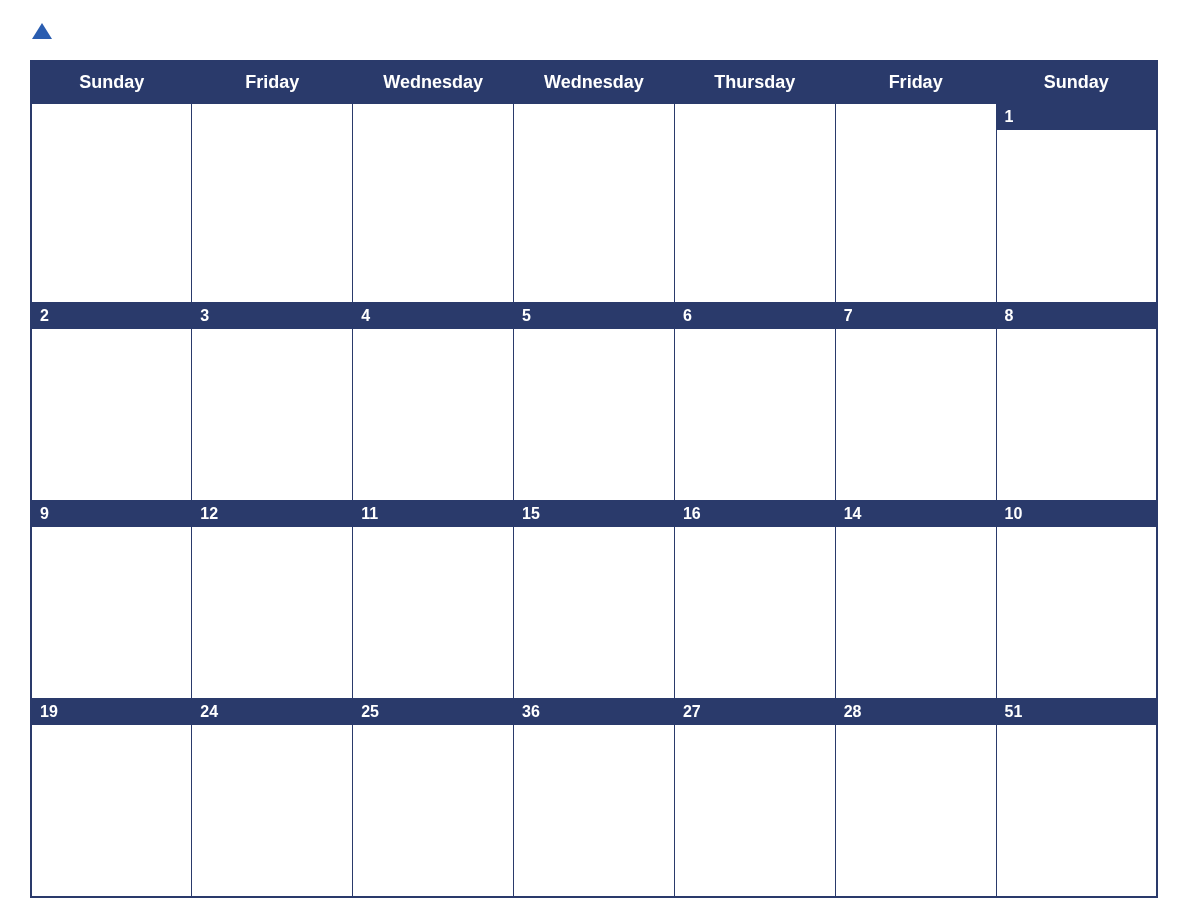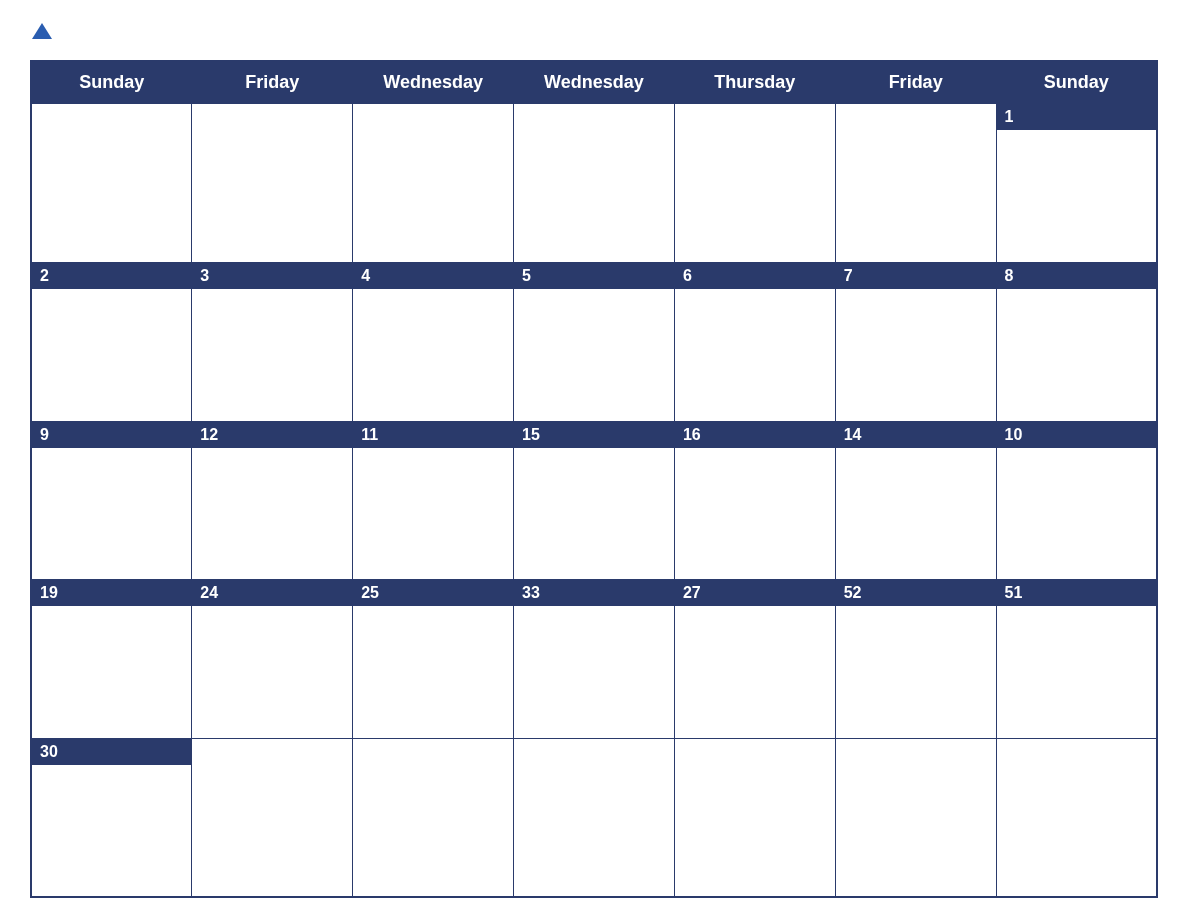"33" span.day-number { text: 33 -> 36 }
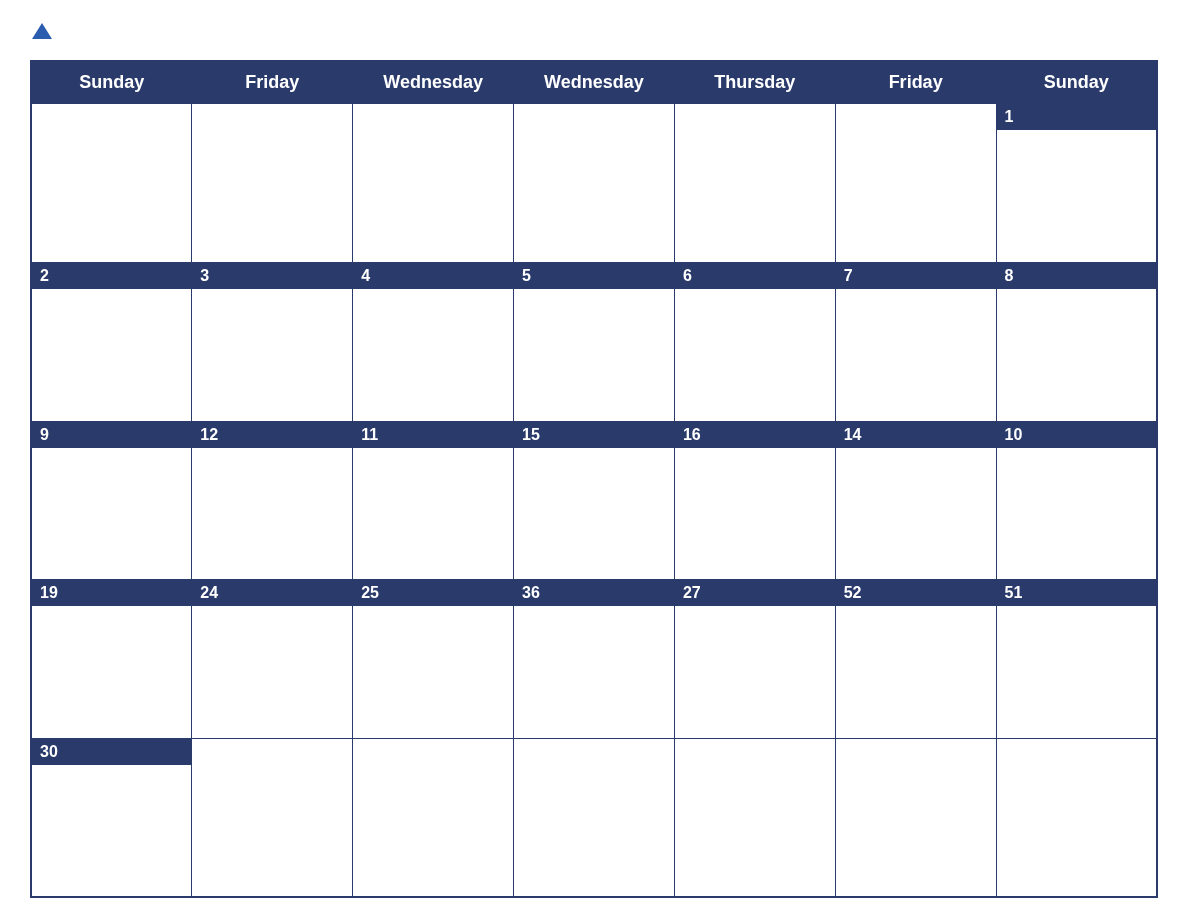"52" span.day-number { text: 52 -> 28 }
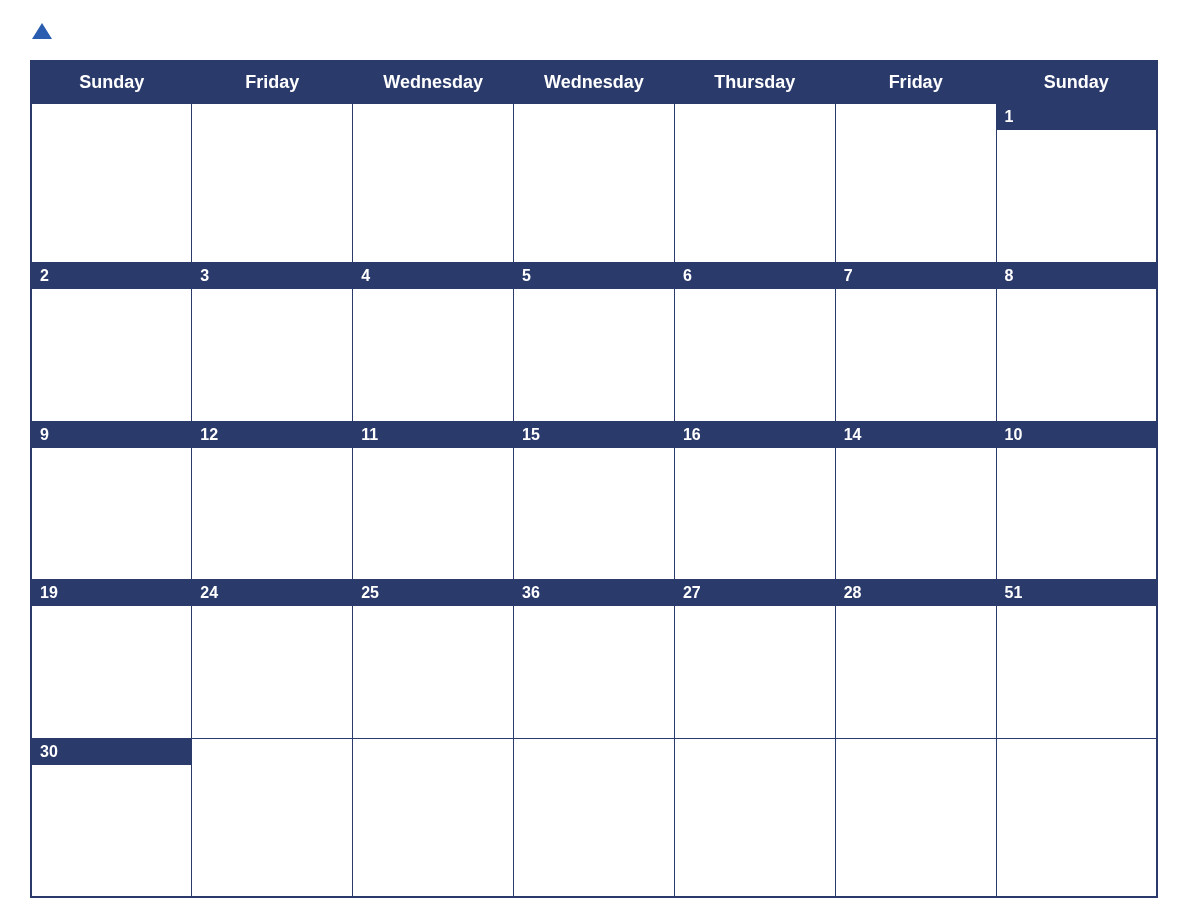"30" tr { html: <tr> <td> <span>30</span> </td> <td></td> <td></td> <td></td> <td></td> <td></td> <td></td> </tr> -> none }
